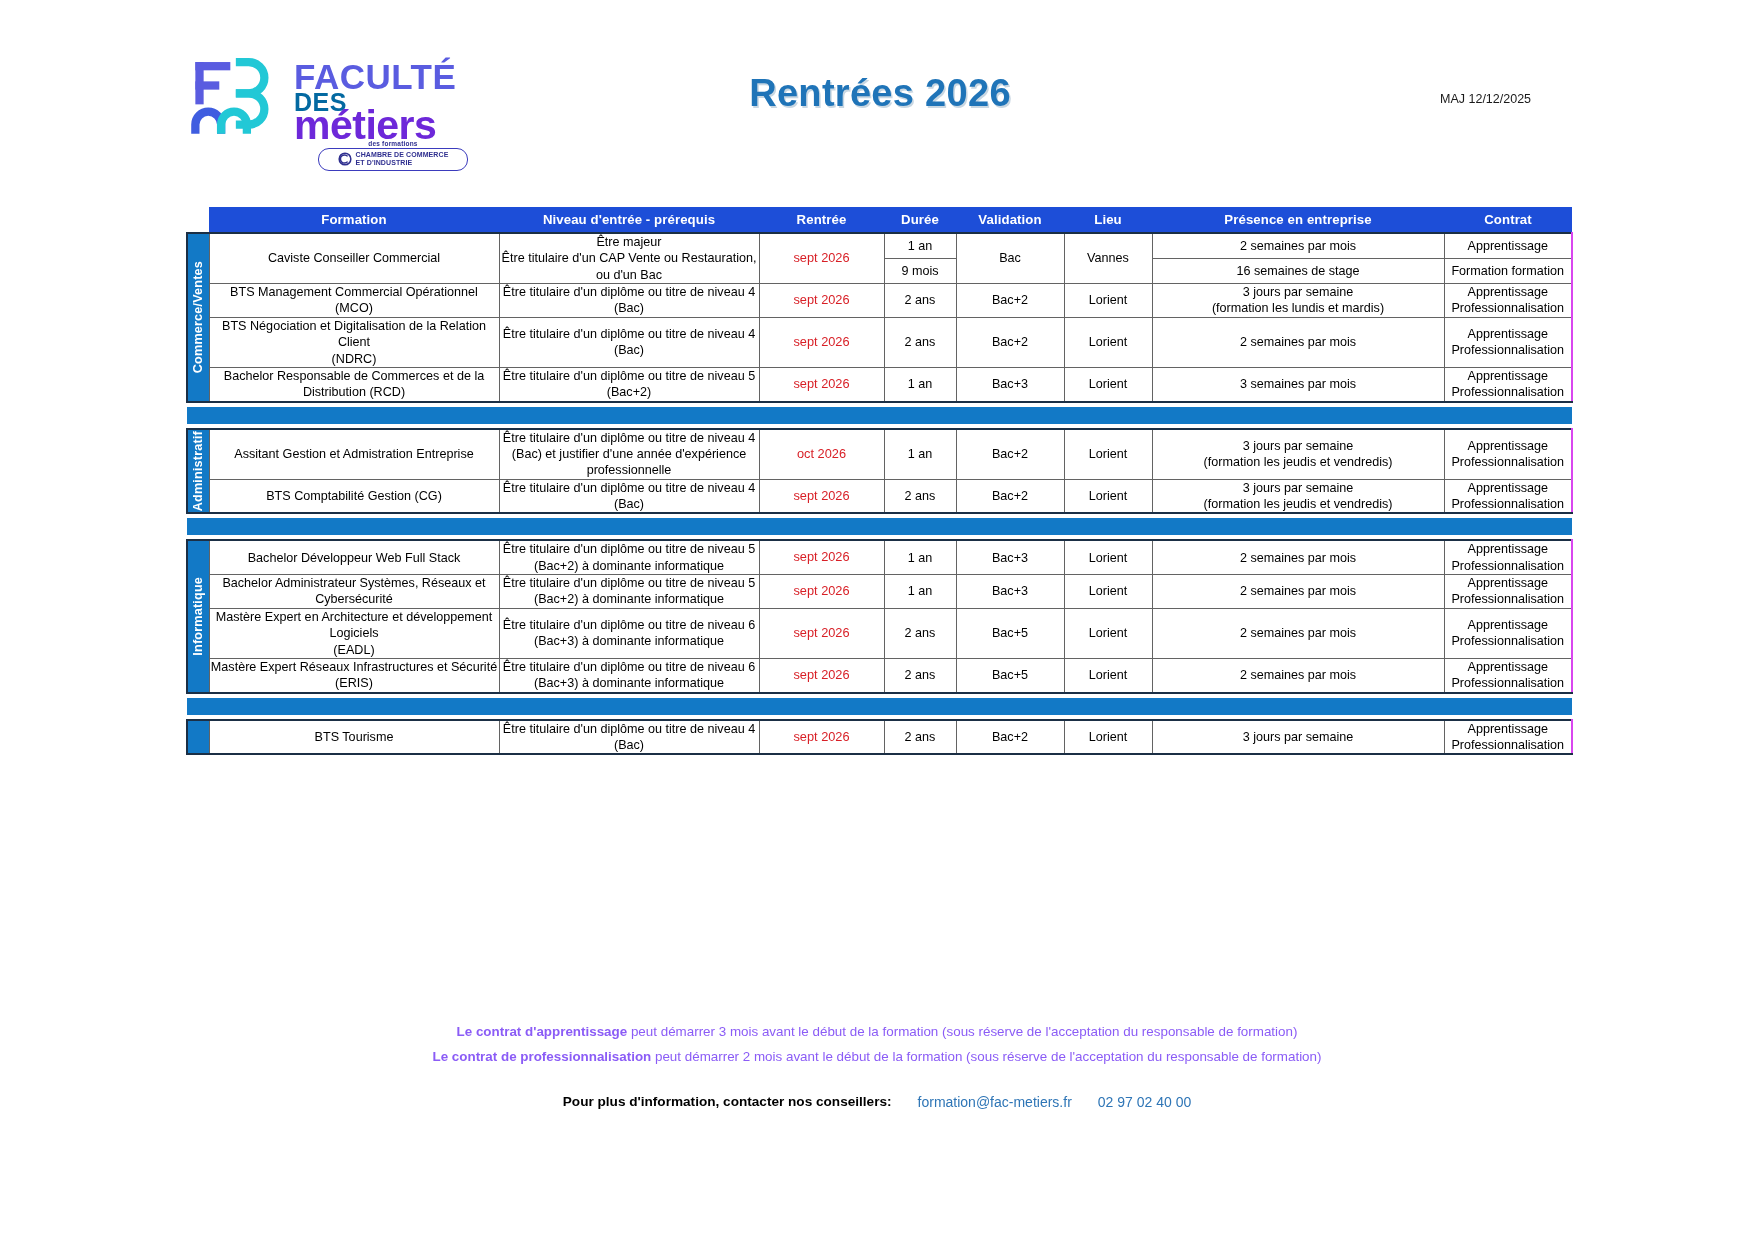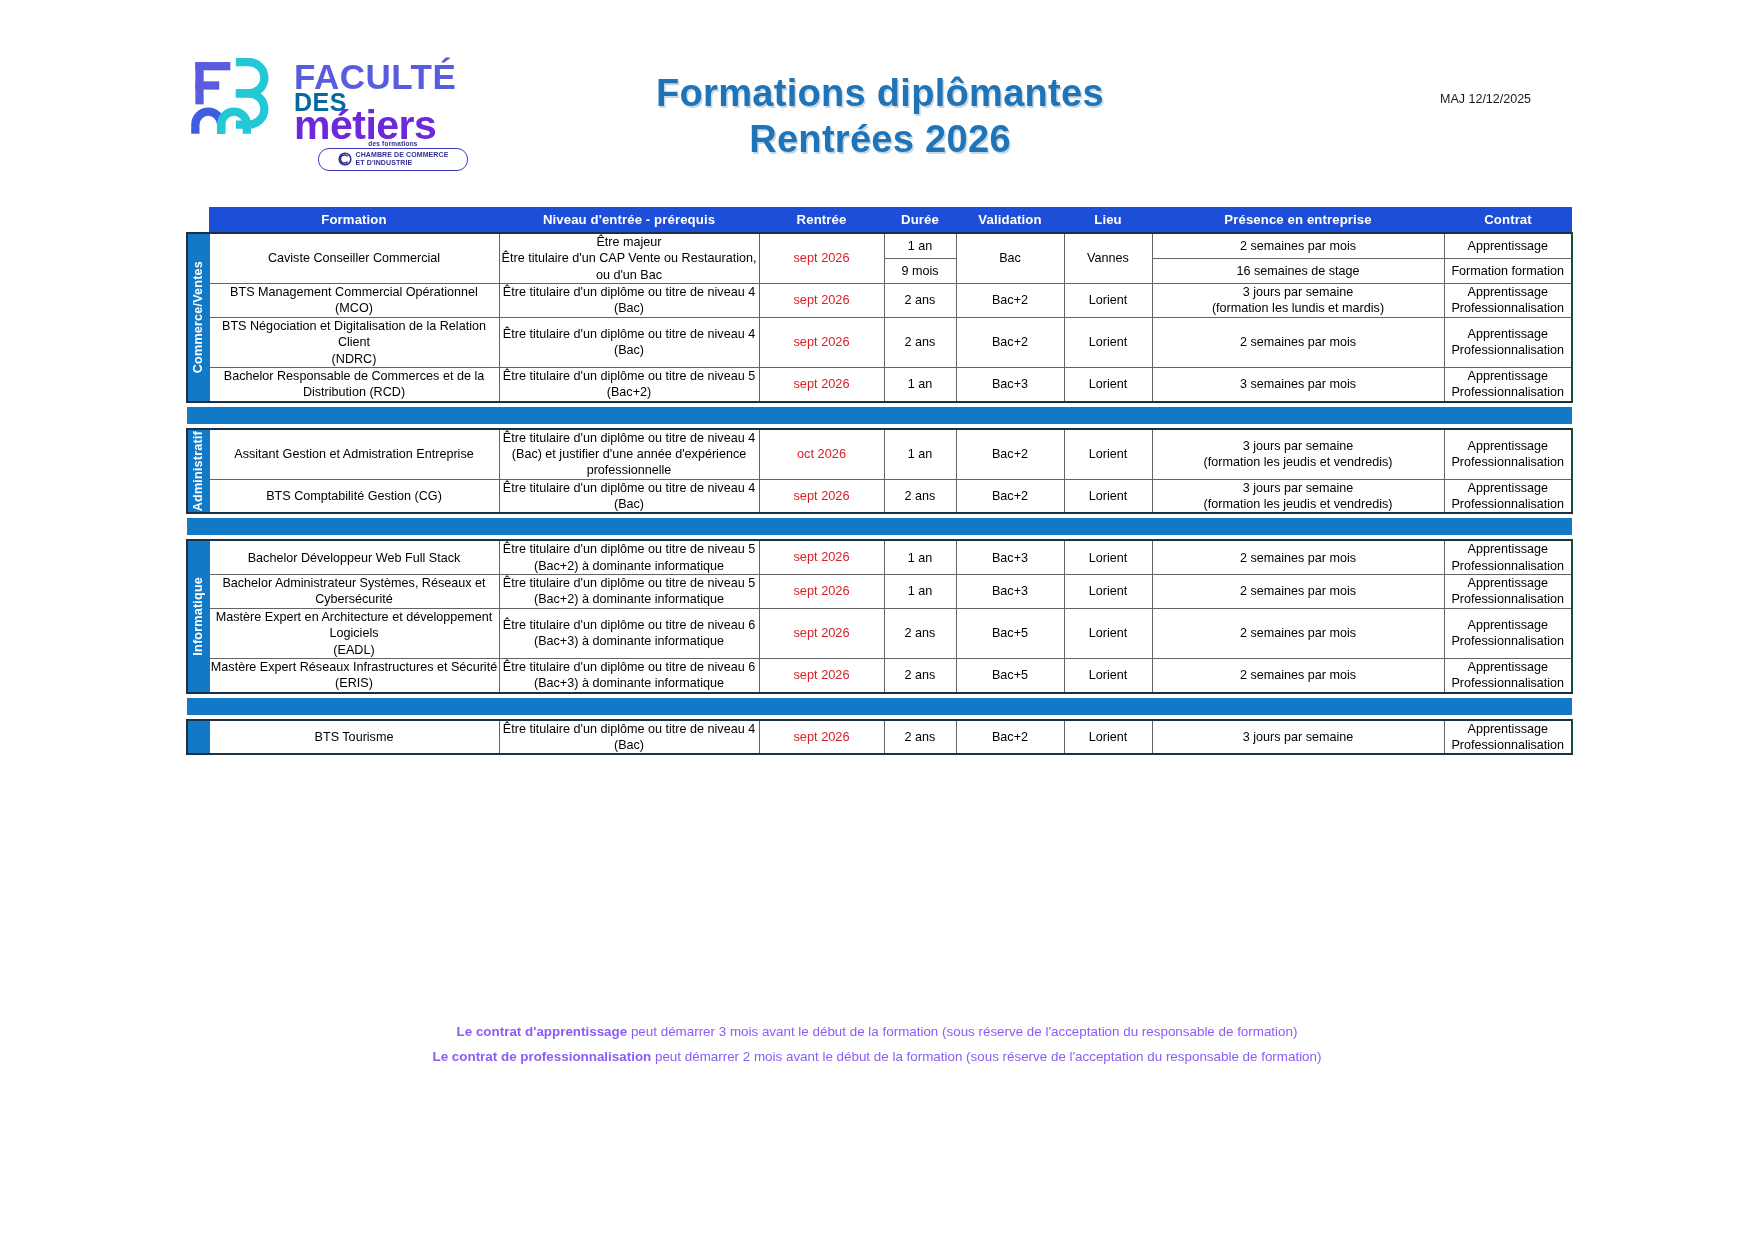"Formations diplômantes" div.title-line { html: <div>Formations diplômantes</div> -> none }
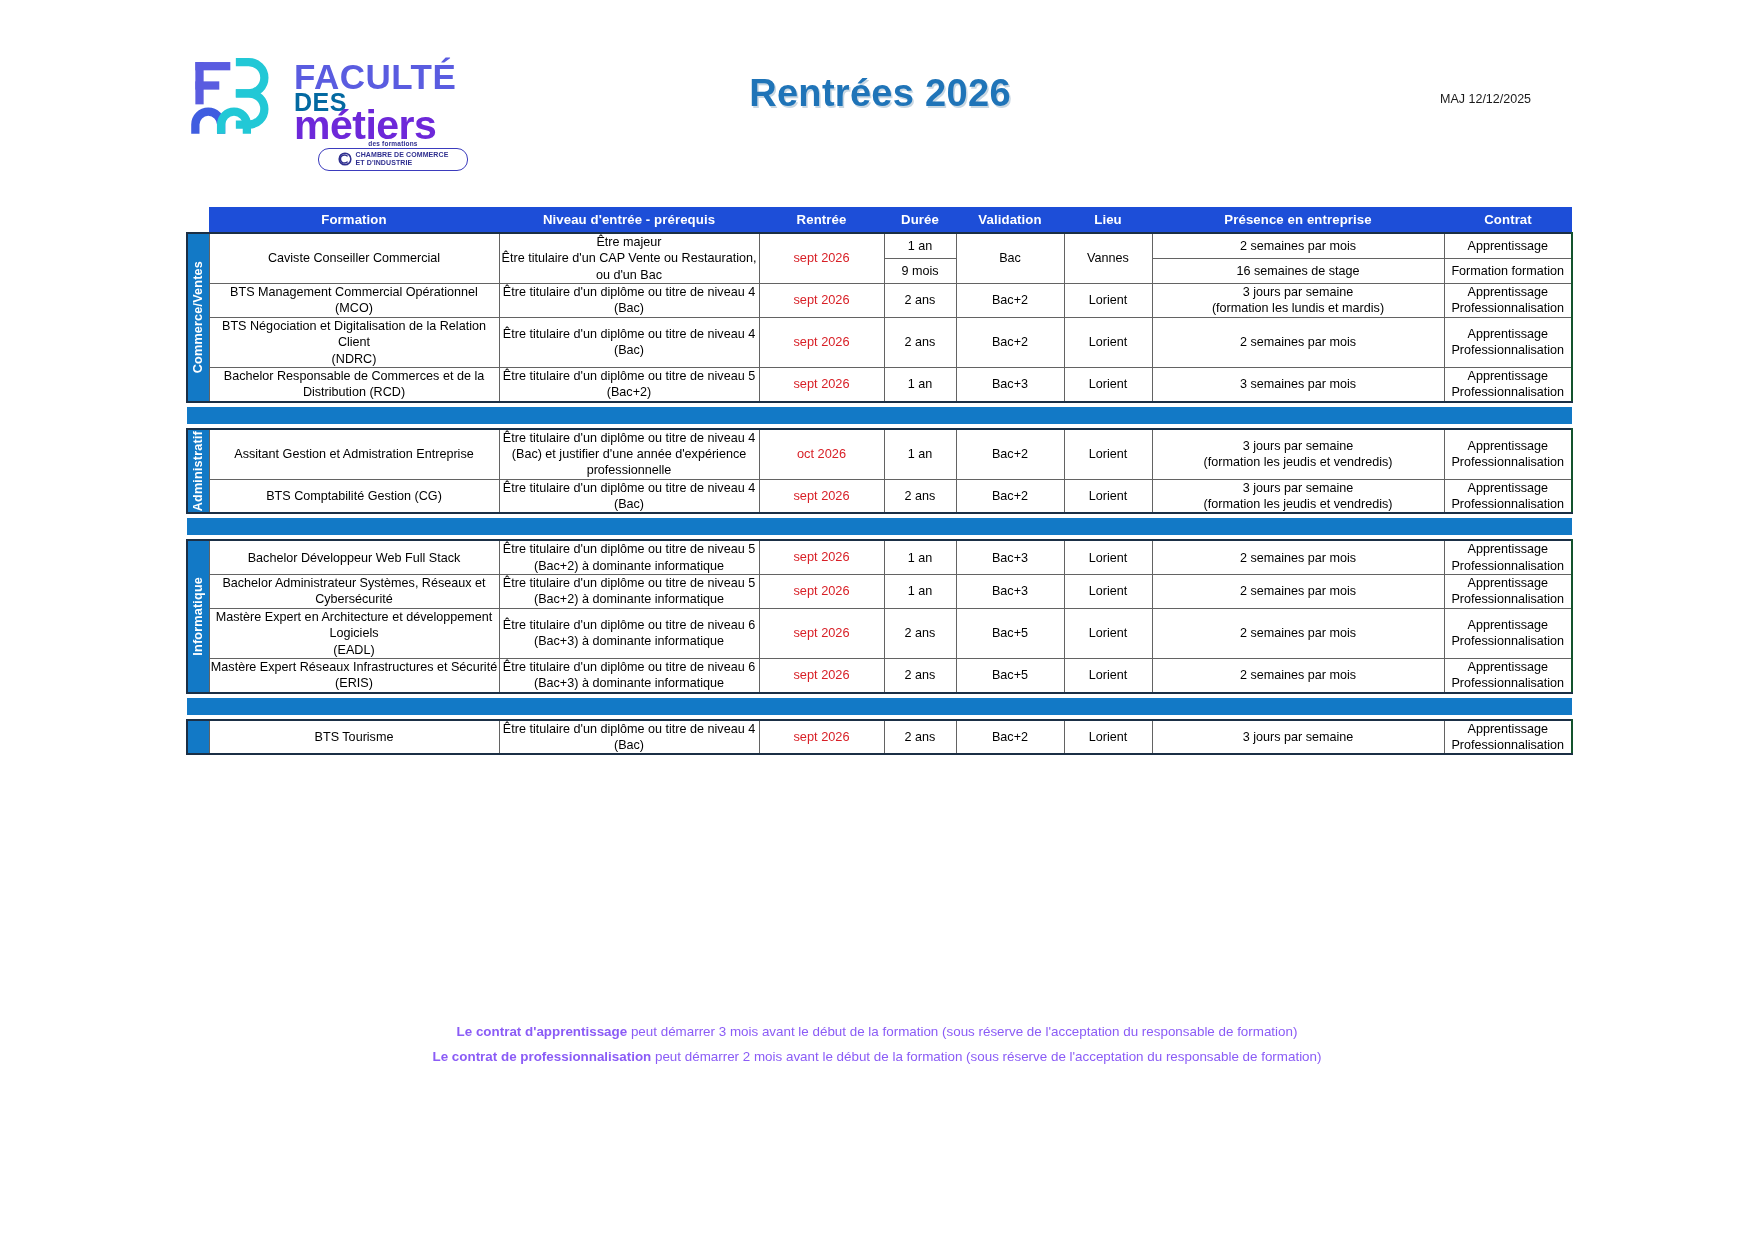"Apprentissage" td.cell.outer-right { border-right: 2px solid #14532d -> 2px solid #d946ef }
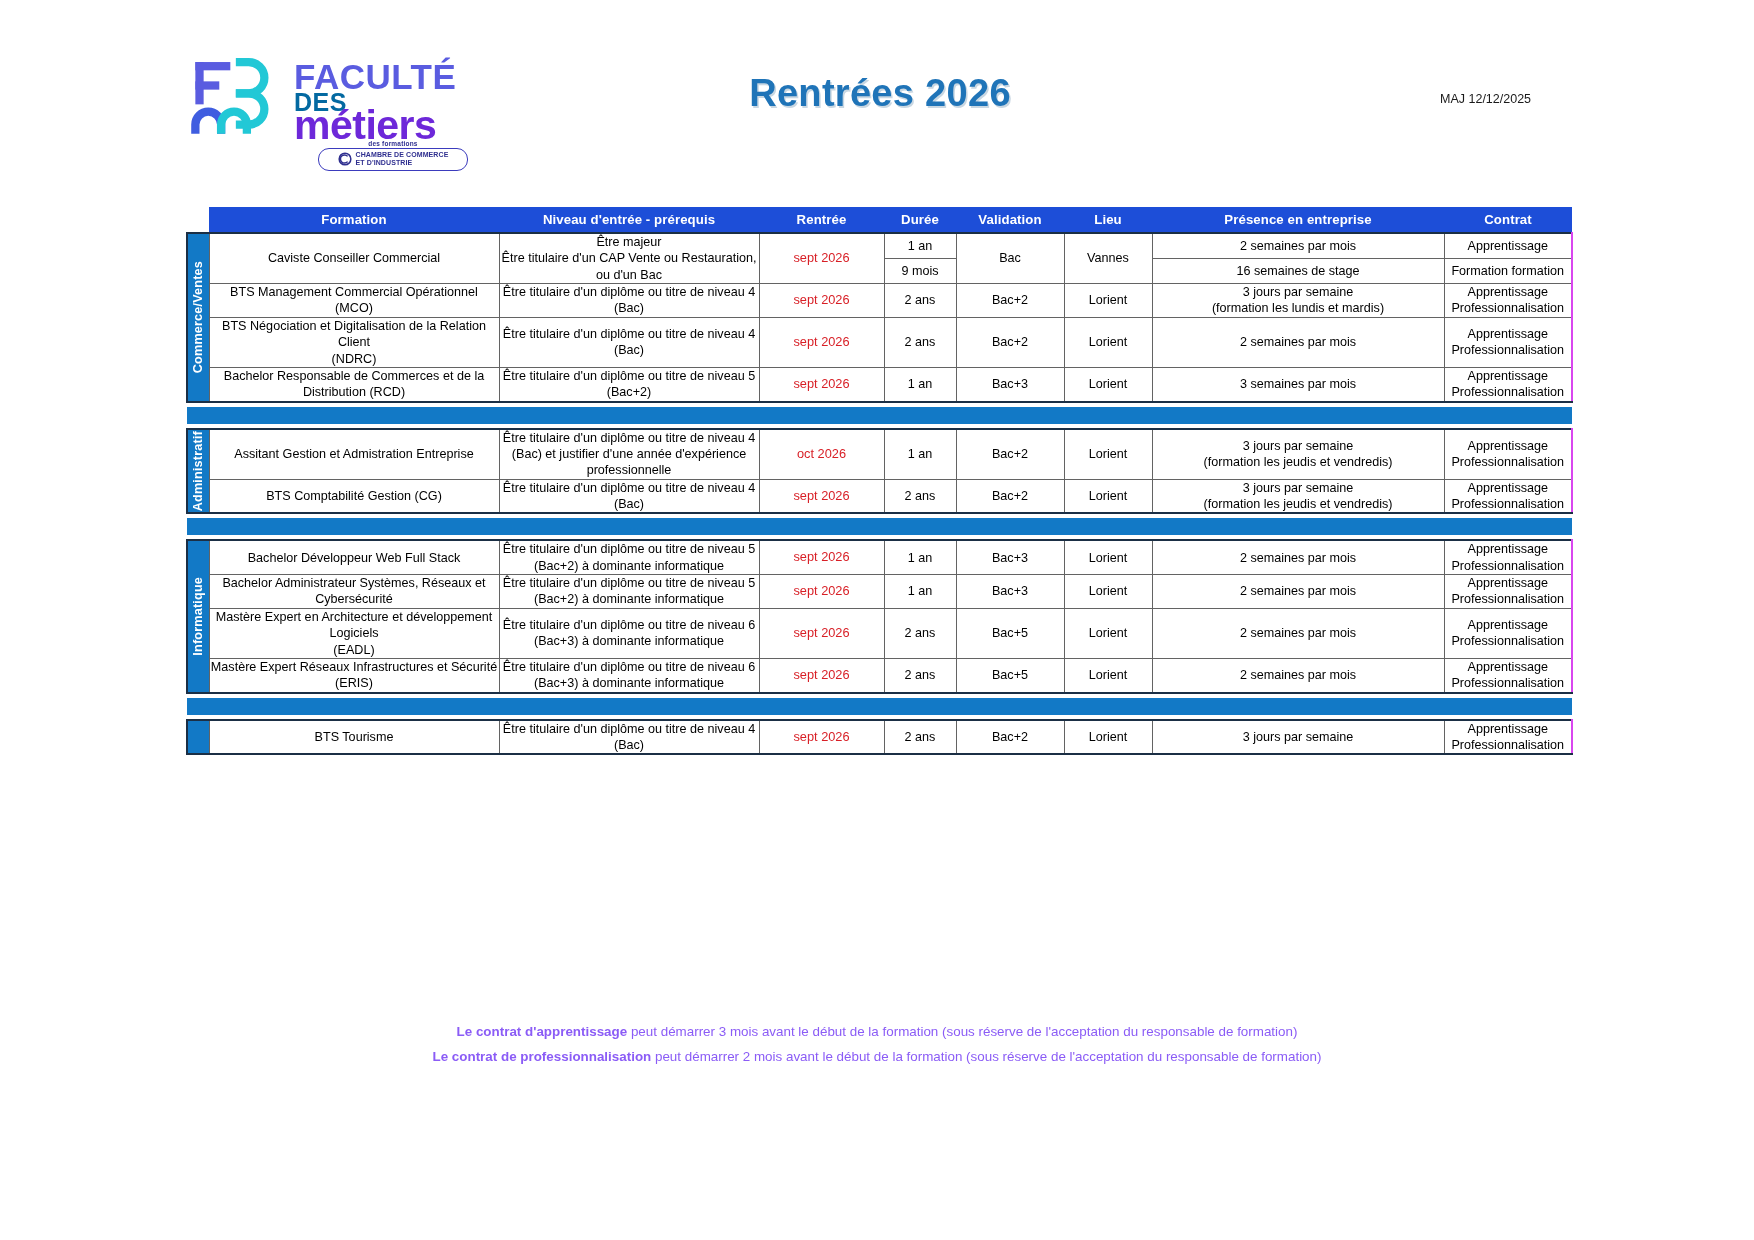"Pour plus d'information, contacter nos" div.contact-row { html: none -> <div> <span>Pour plus d'information, contacter nos conseillers:</span> <span>formation@fac-metiers.fr</span> <span>02 97 02 40 00</span> </div> }
